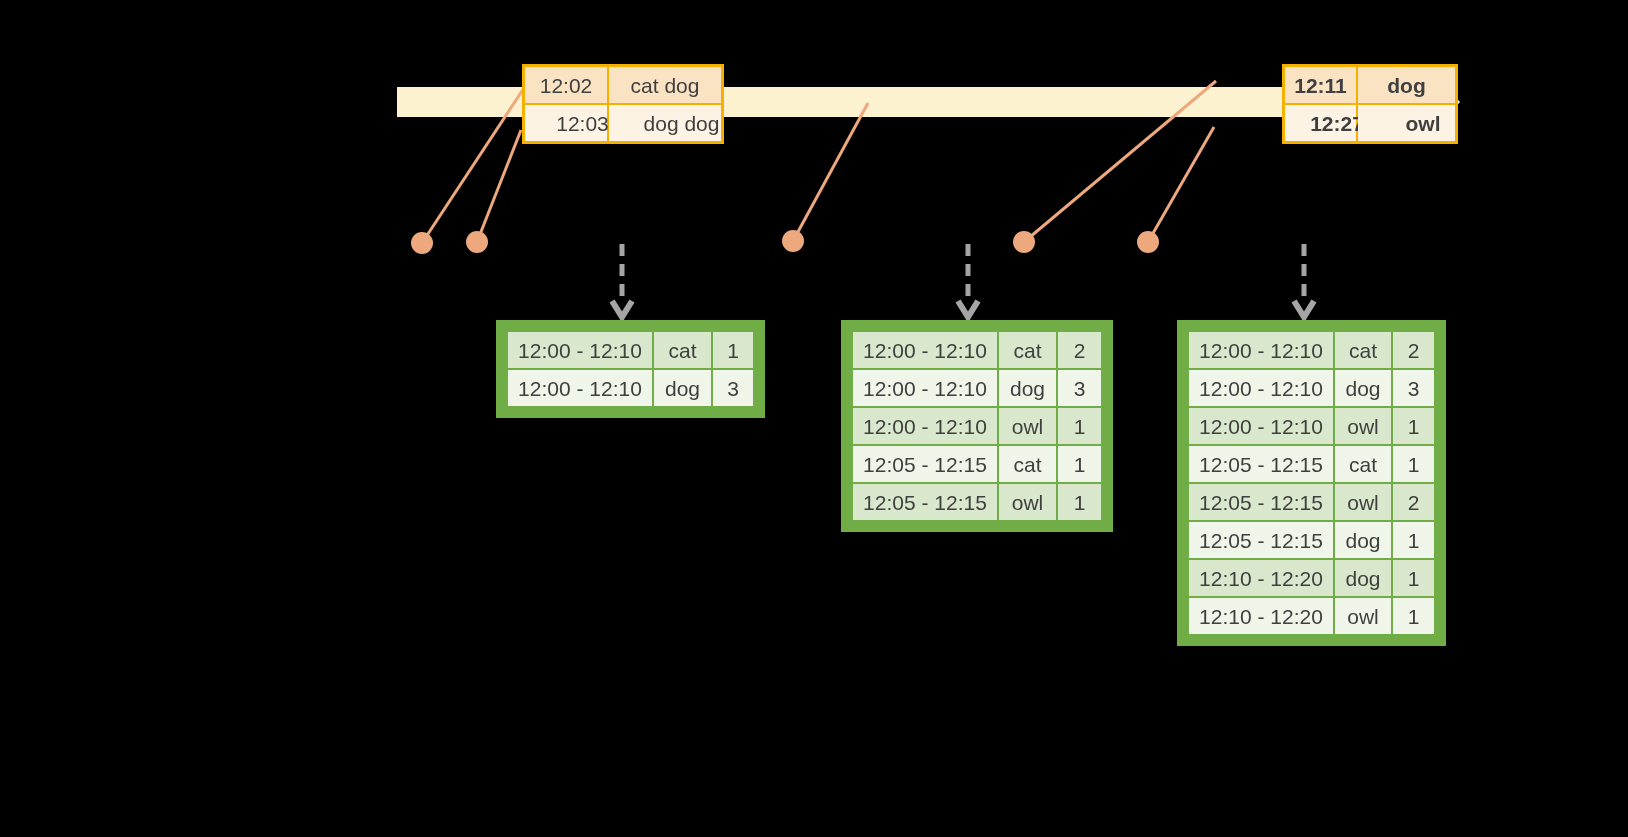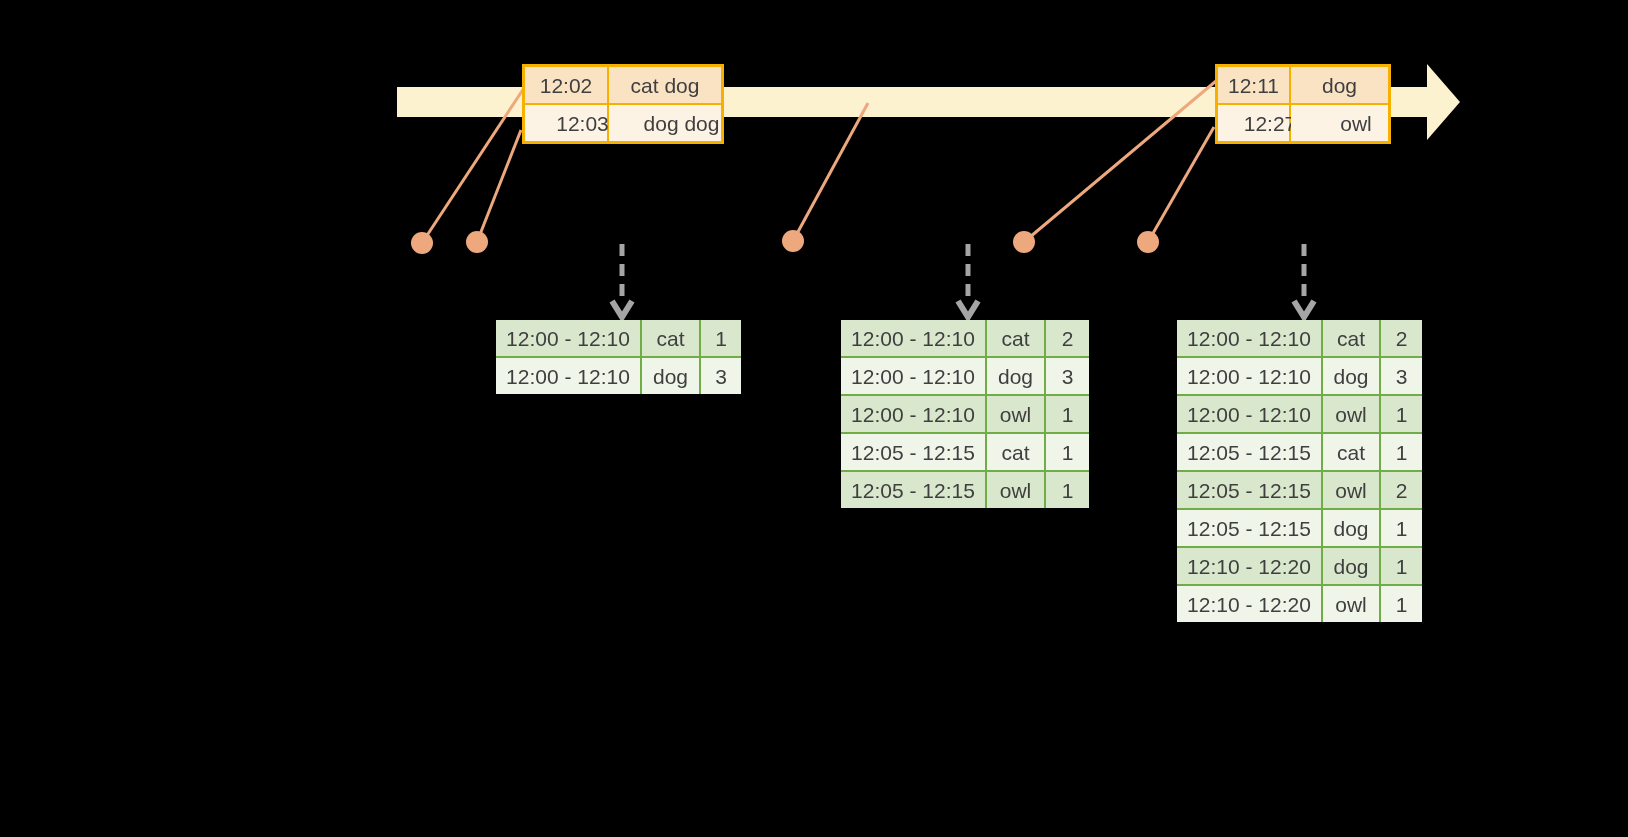"12:11" div.dtable { font-weight: none -> bold; left: 1215px -> 1282px }
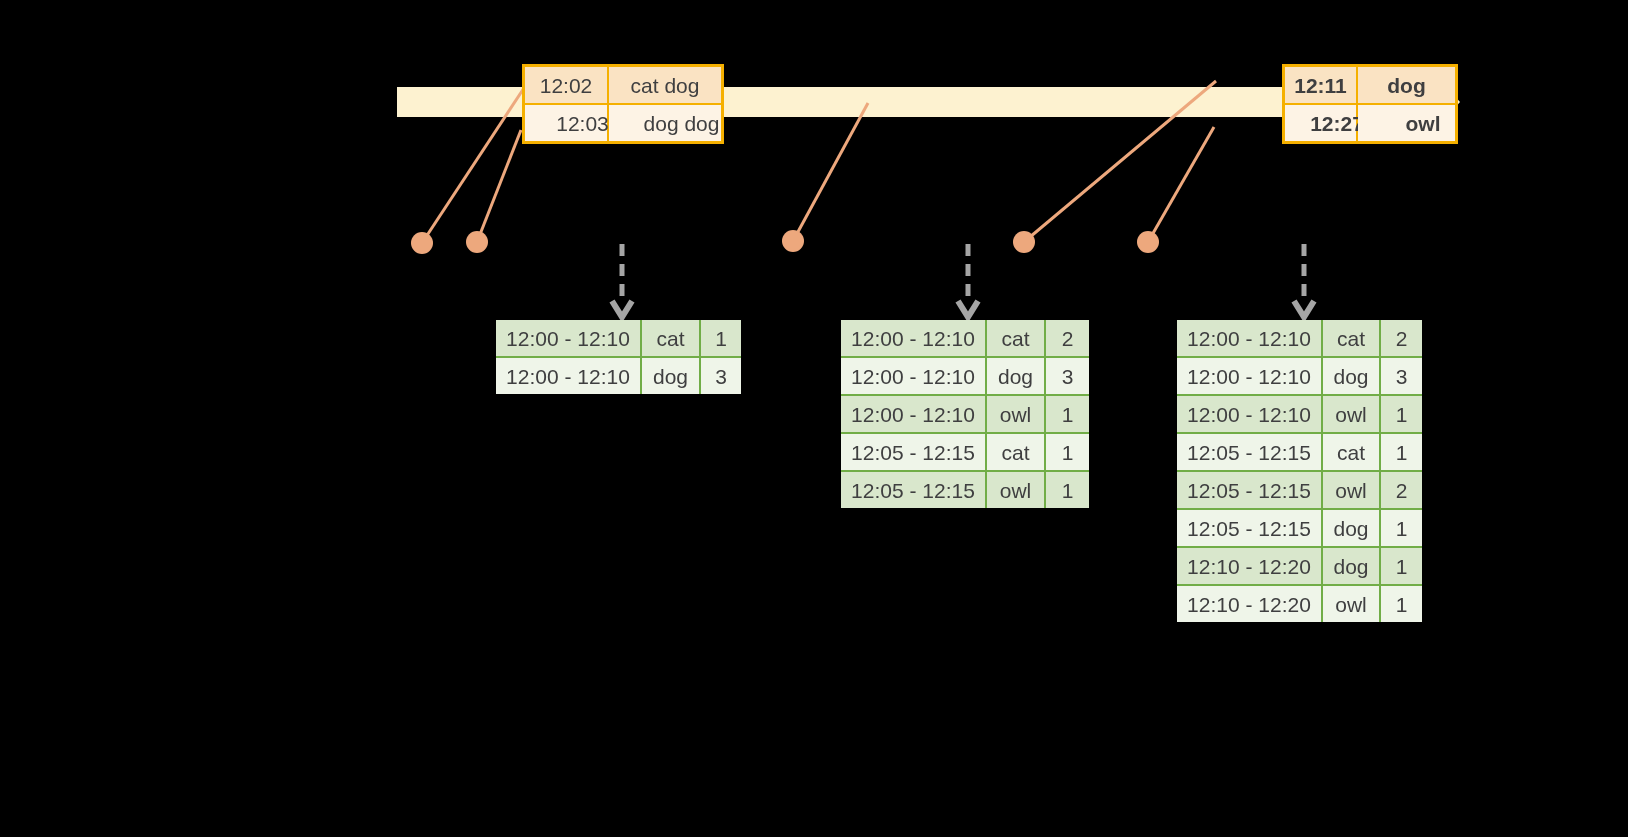"12:00 - 12:10" .gtable { border-radius: 25px -> none; padding: 0 -> 12px }
